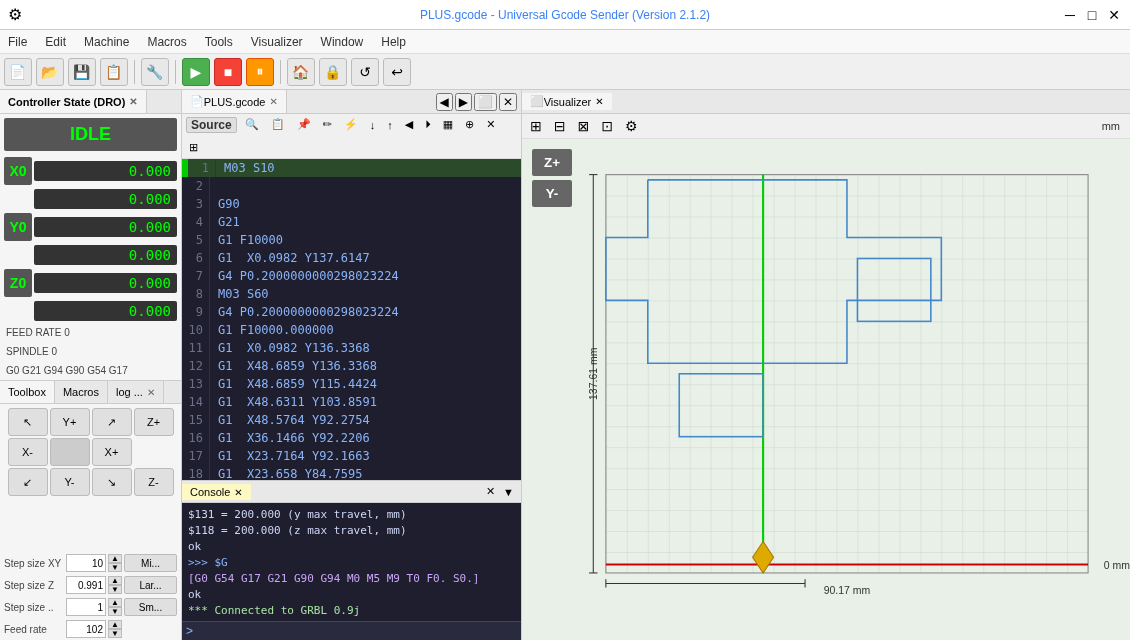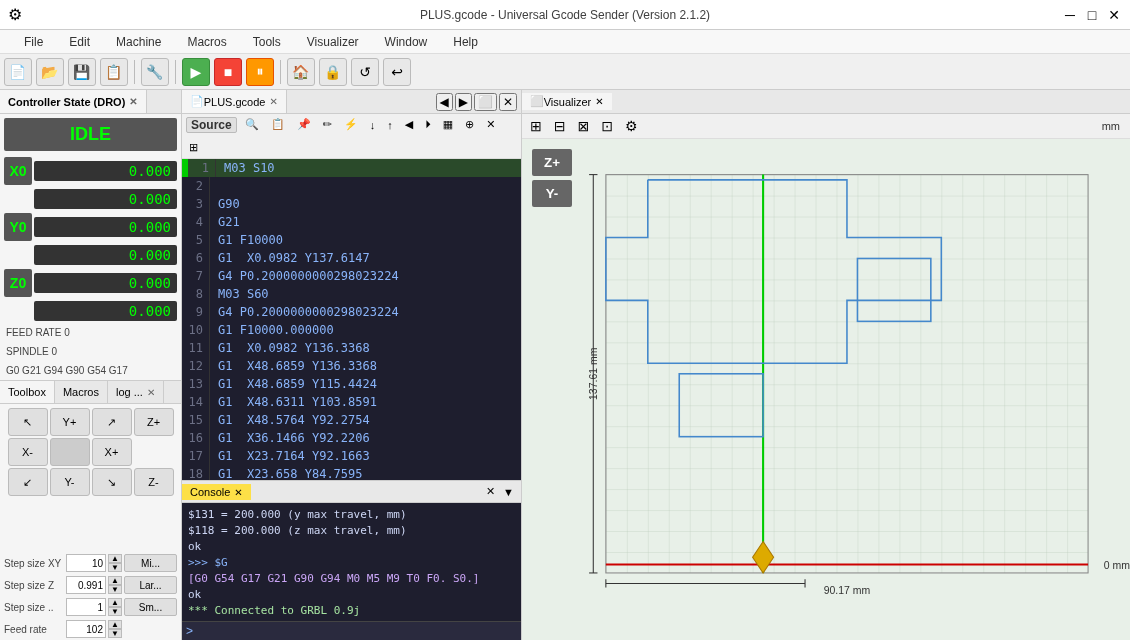"PLUS.gcode - Universal Gcode Sender" .title-bar-center { color: #404040 -> #3b82f6 }
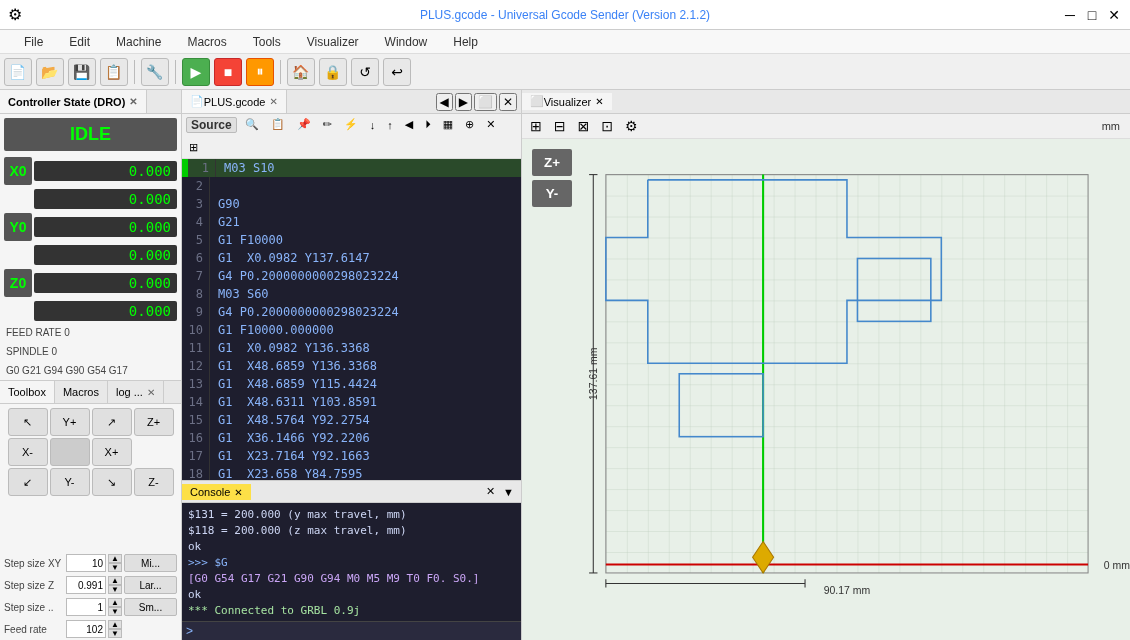"File" .menu-bar { gap: 10px -> 2px; padding: 0 16px -> 0 0 }
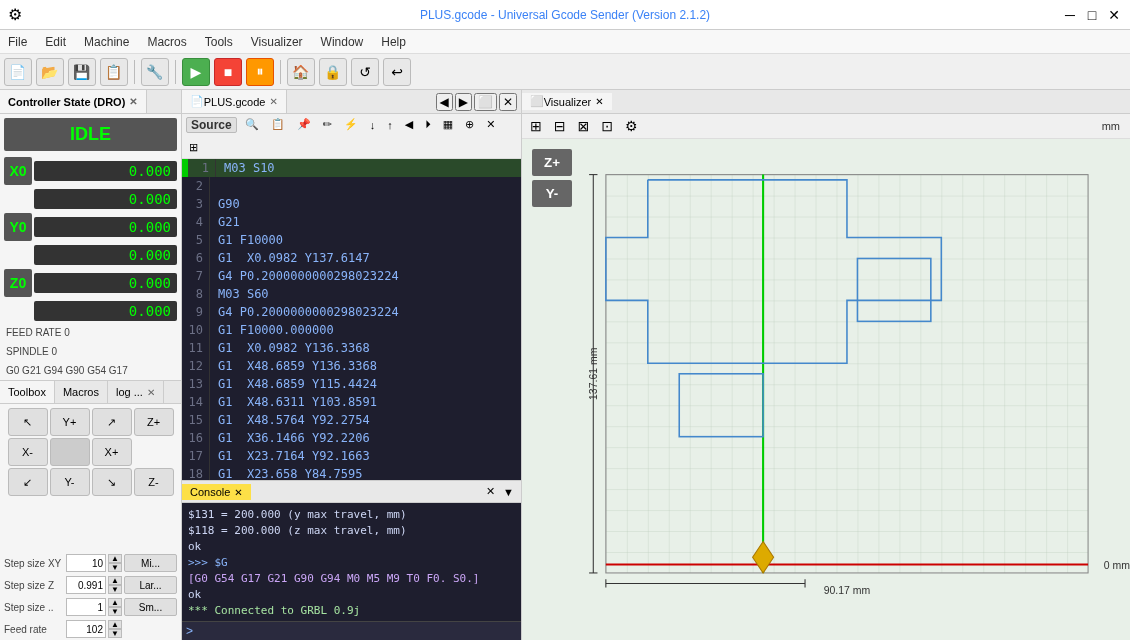"Console" .console-tab { background: #fde047 -> #fef9c3 }
